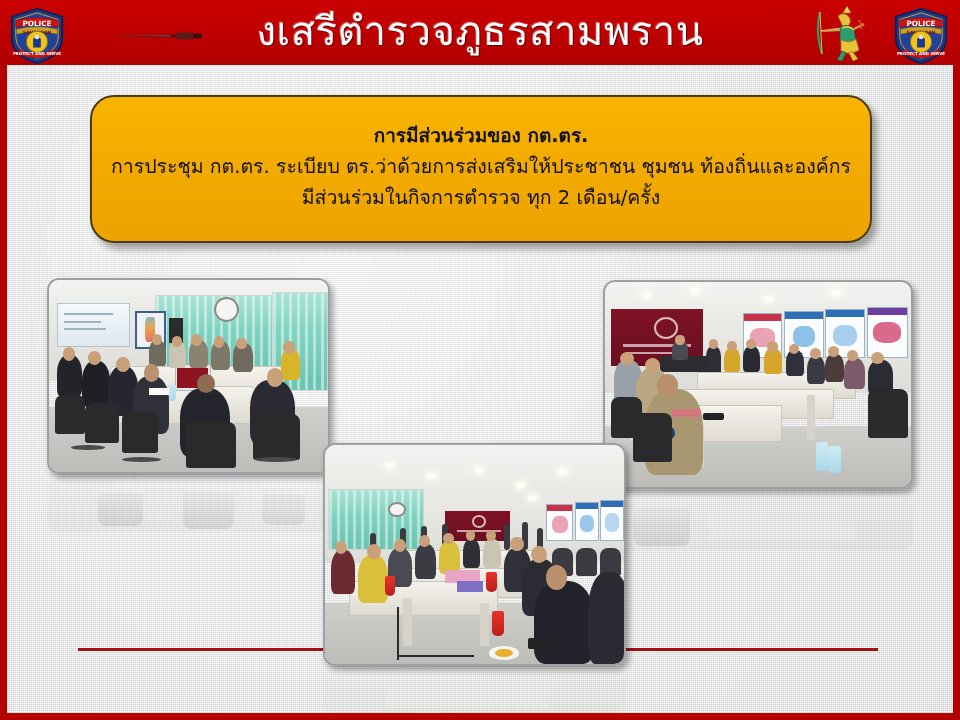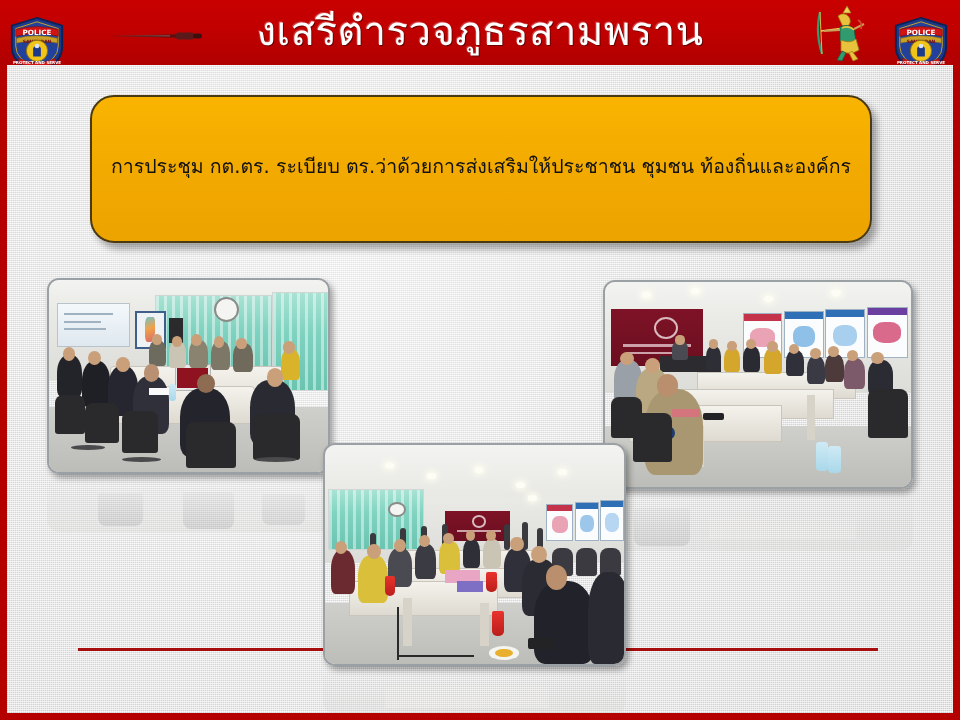"POLICE" .badge { top: 16px -> 7px }
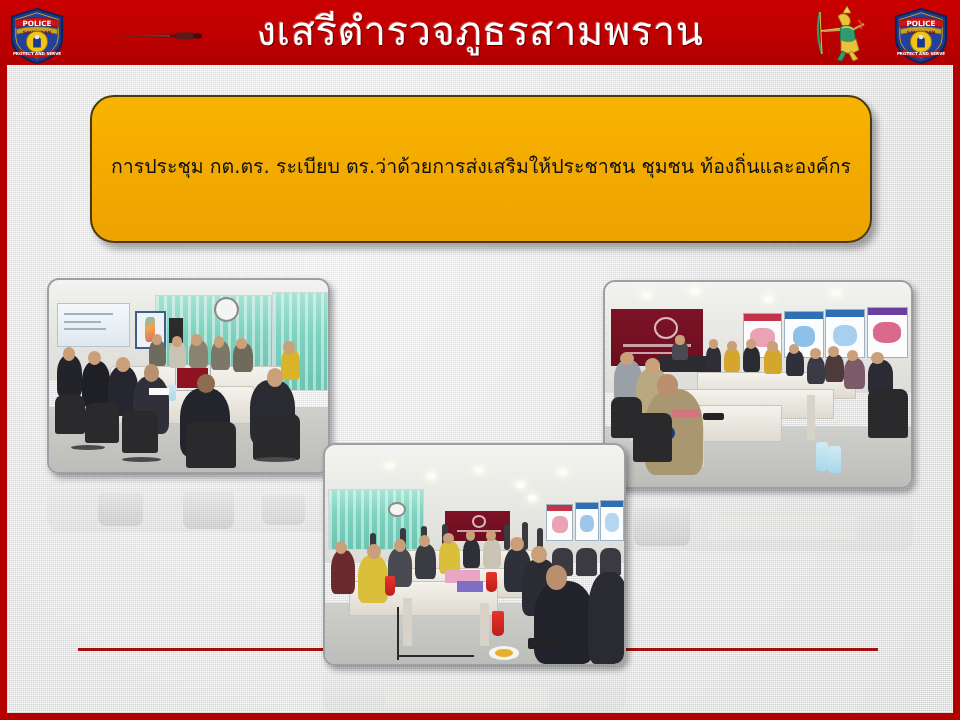"การมีส่วนร่วมของ กต.ตร." div.callout-line { html: none -> <div>การมีส่วนร่วมของ กต.ตร.</div> }
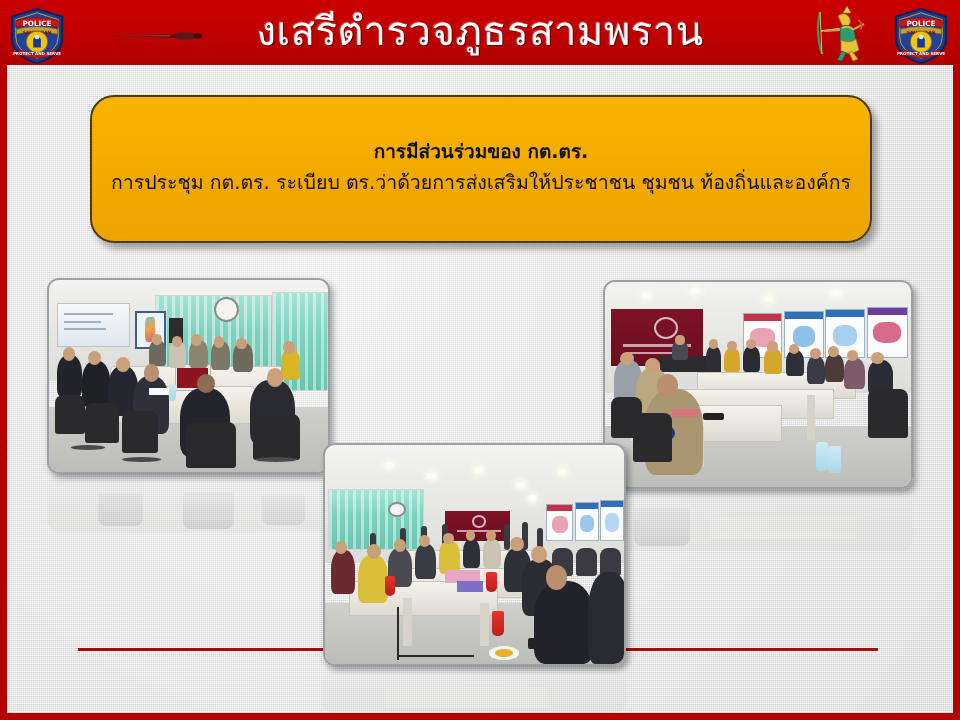"มีส่วนร่วมในกิจการตำรวจ ทุก 2" div.callout-line { html: none -> <div>มีส่วนร่วมในกิจการตำรวจ ทุก 2 เดือน/ครั้ง</div> }
